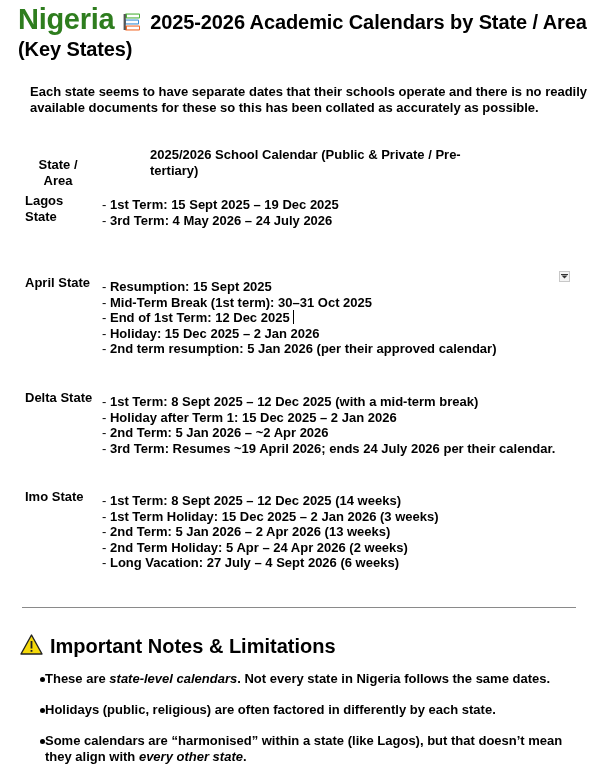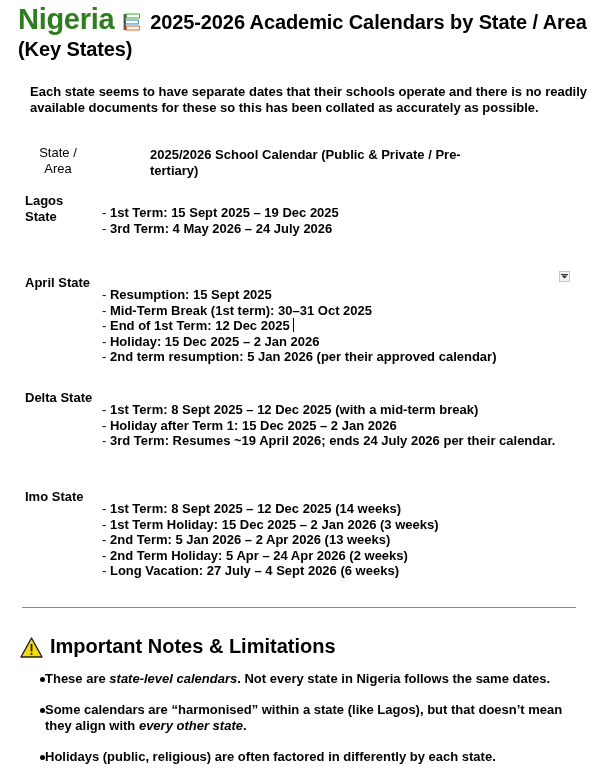"State / Area" .hdr-state { font-weight: normal -> bold; top: 145px -> 157px }
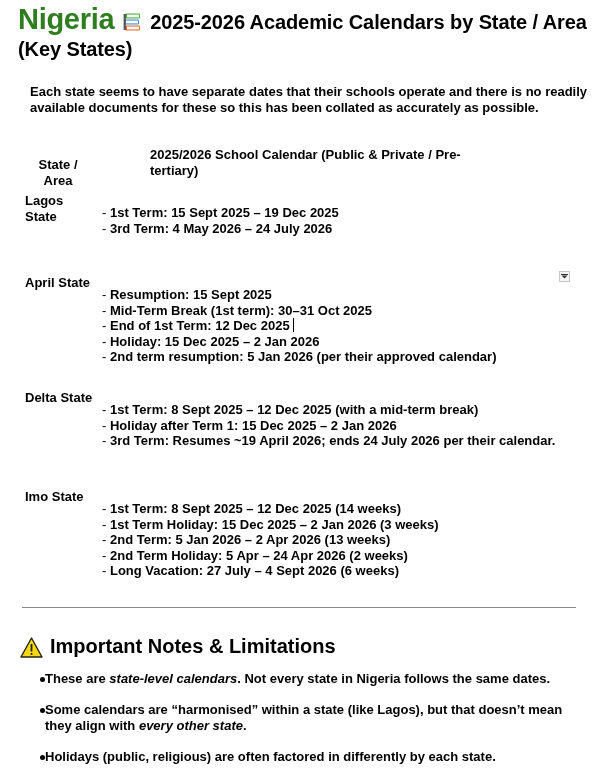"- 1st Term: 15 Sept" .entries { top: 12px -> 4px }
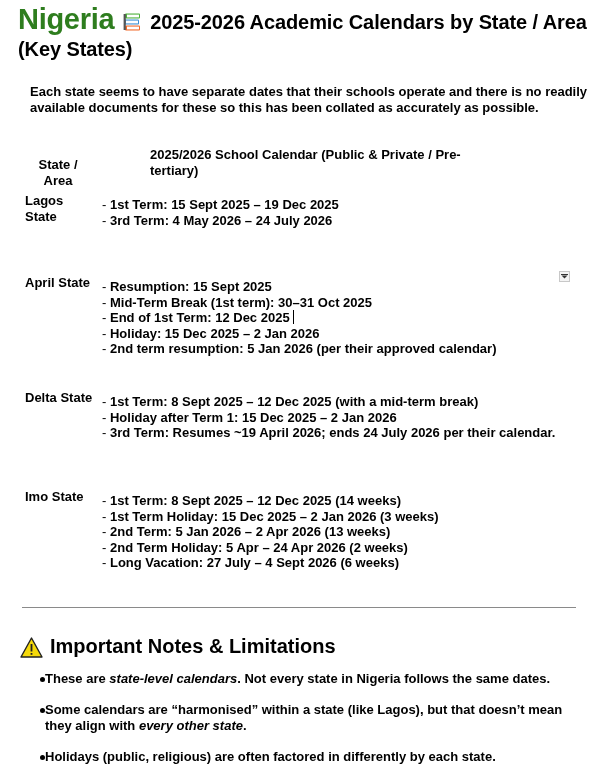"- 2nd Term: 5 Jan 2026 – ~2" li { html: none -> <li><span>-</span> <span>2nd Term: 5 Jan 2026 – ~2 Apr 2026</span></li> }
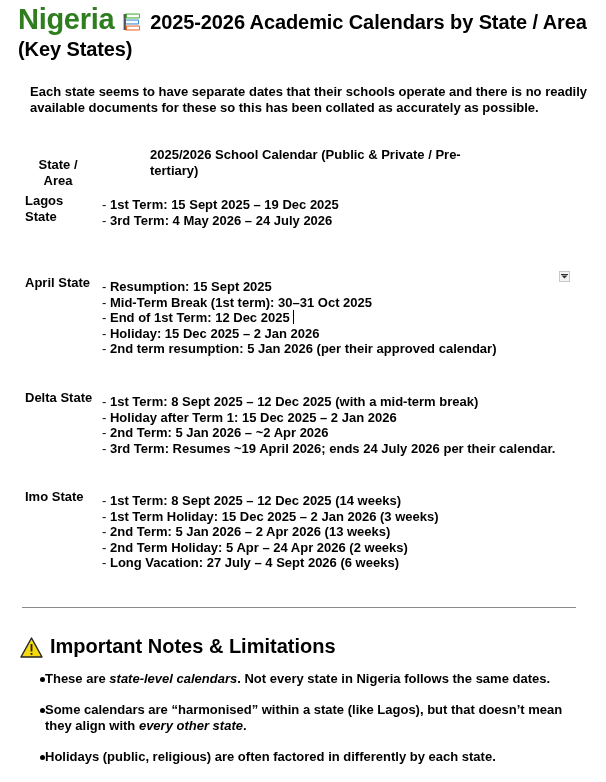"Important Notes & Limitations" .notes-title { align-items: flex-end -> flex-start }
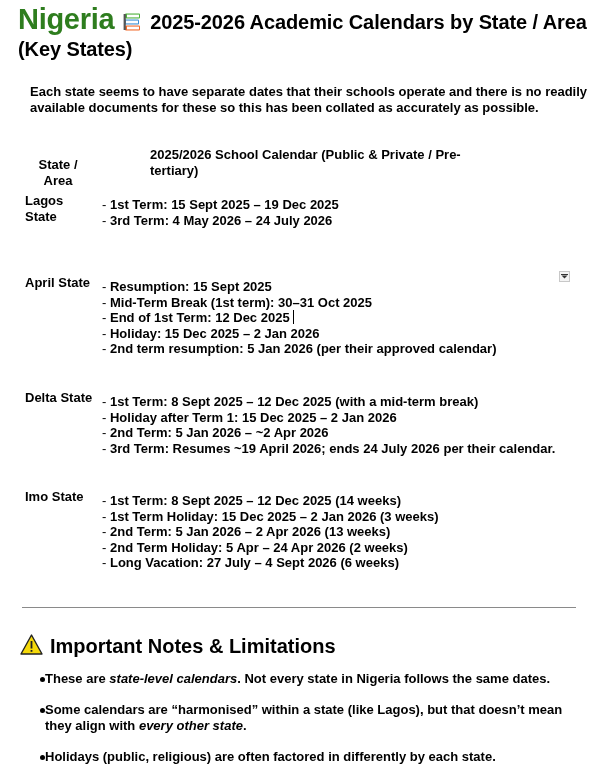"Some calendars are “harmonised” within" li { order: before "Holidays (public, religious) are often" -> after "Holidays (public, religious) are often" }
